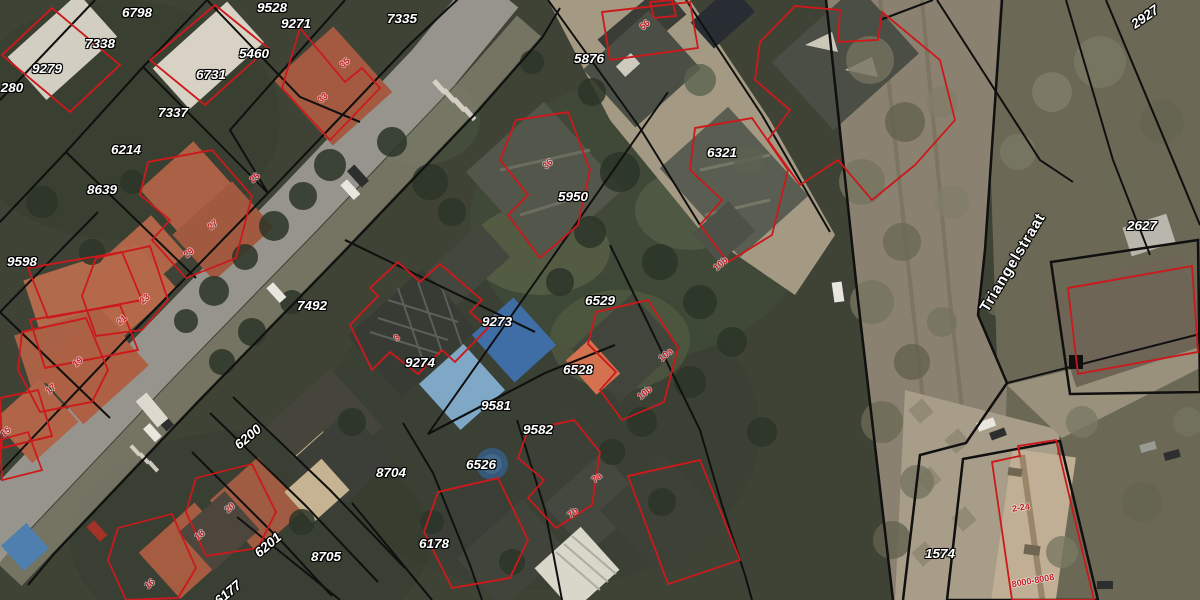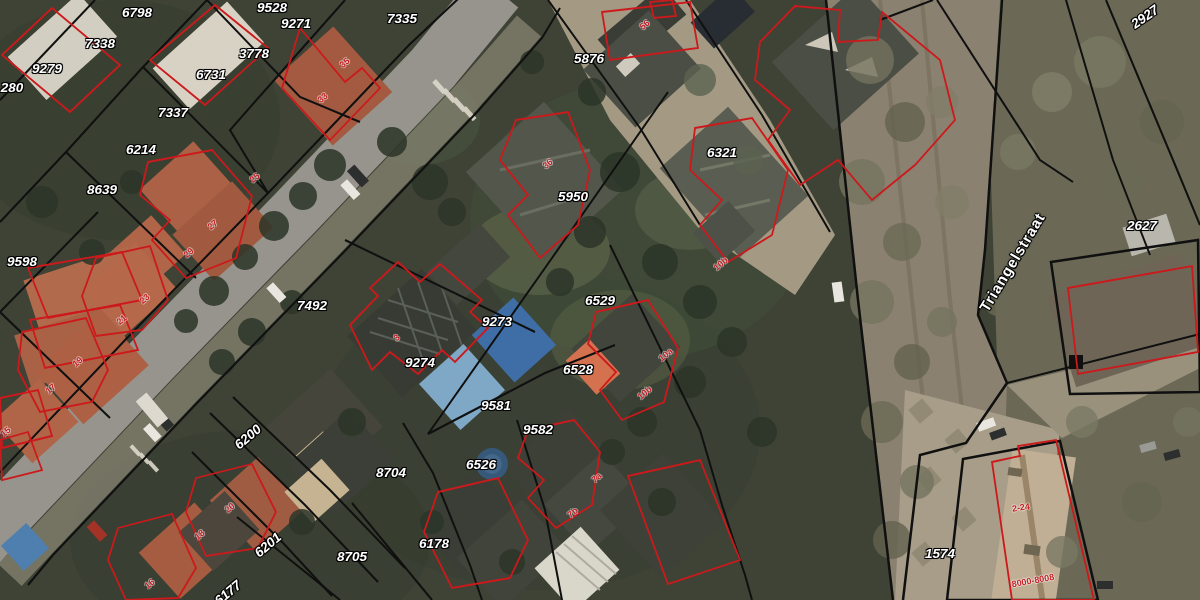"3778" span.lbl { text: 3778 -> 5460 }
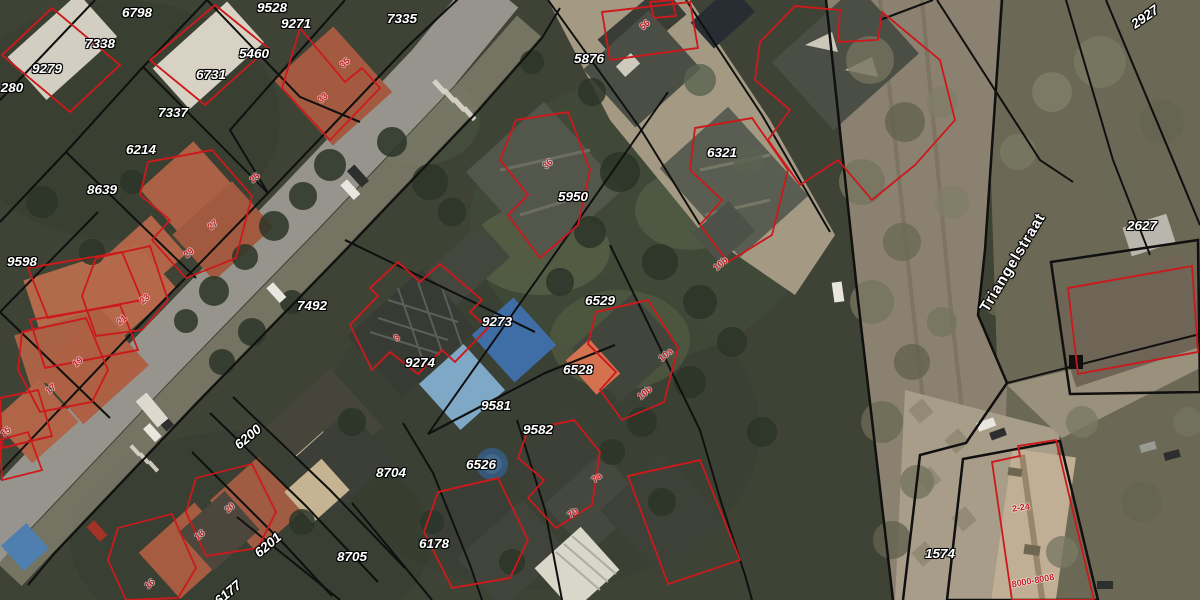"6214" span.lbl { left: 141px -> 126px }
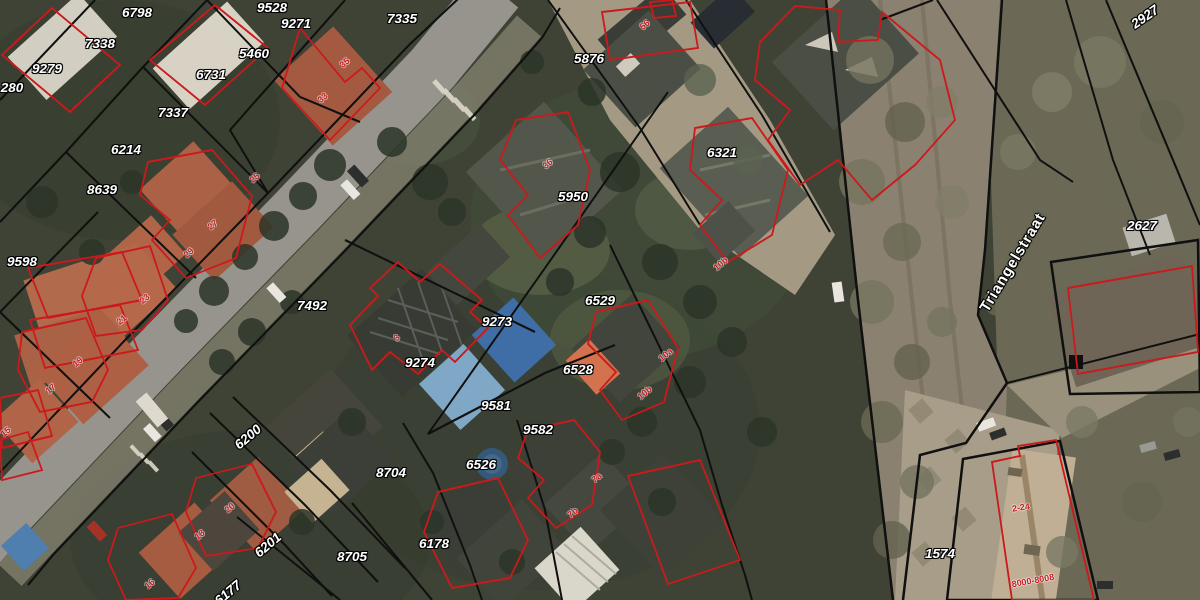"8705" span.lbl { left: 352px -> 326px }
